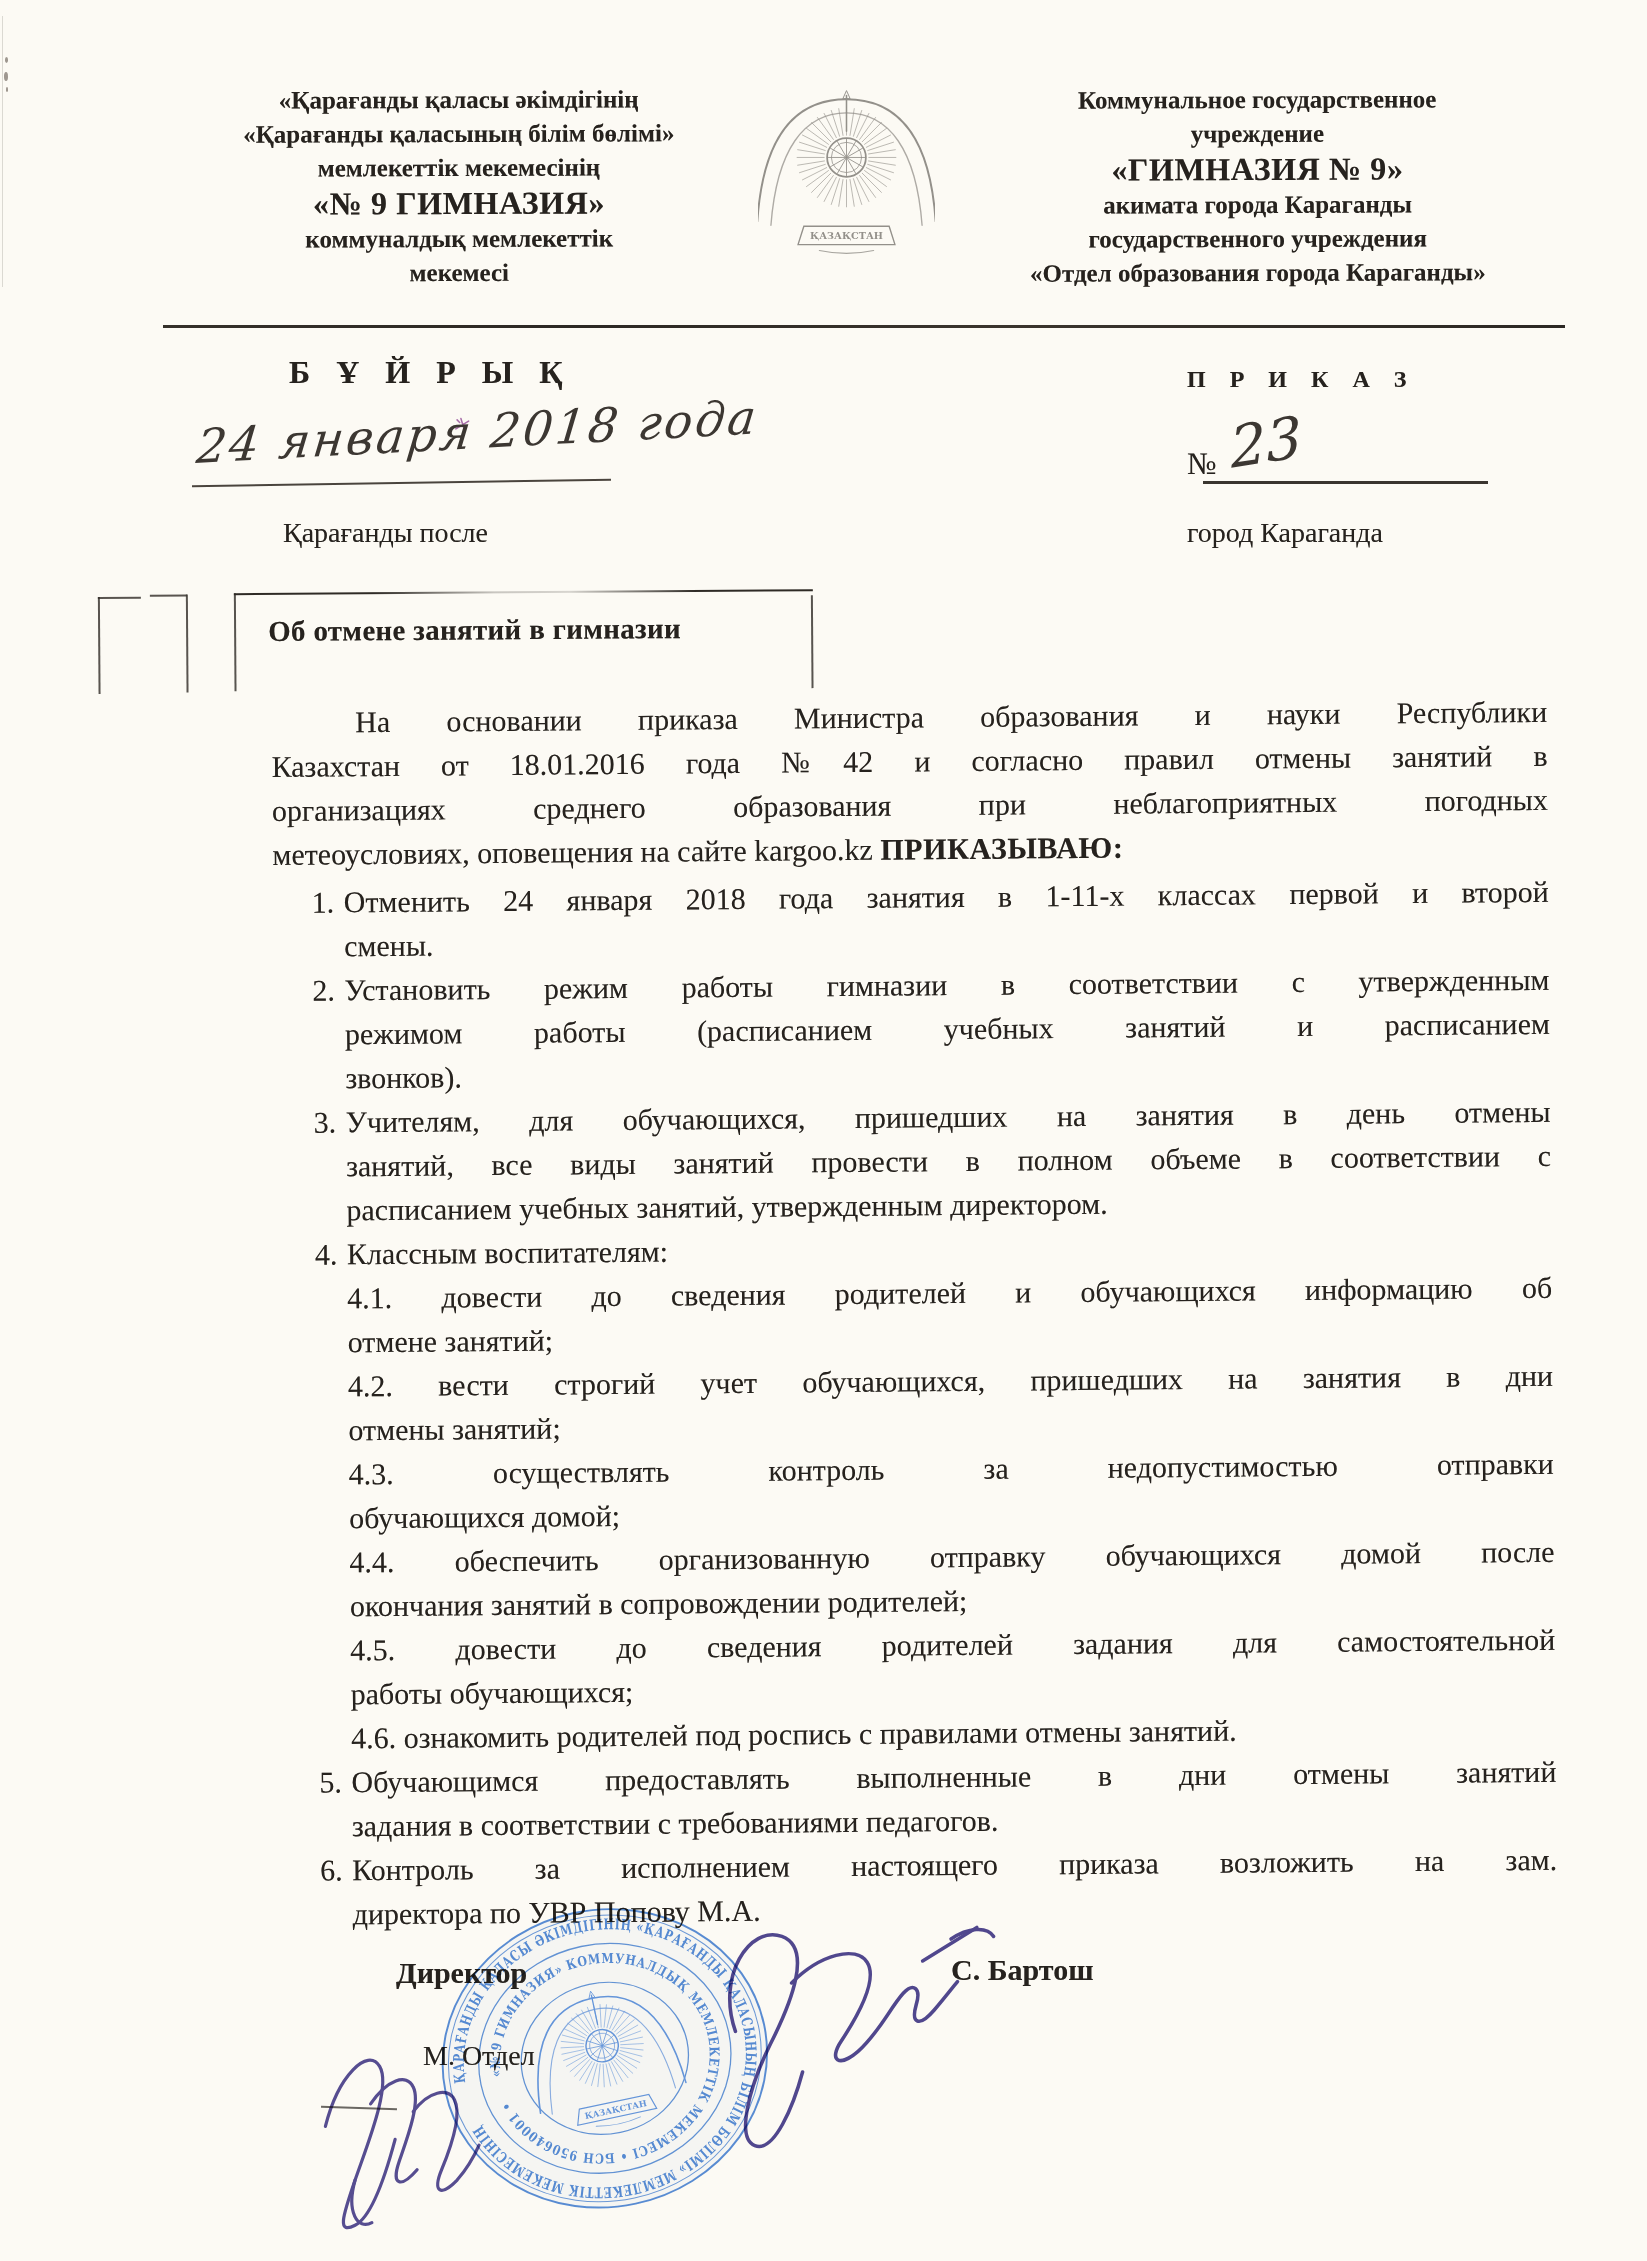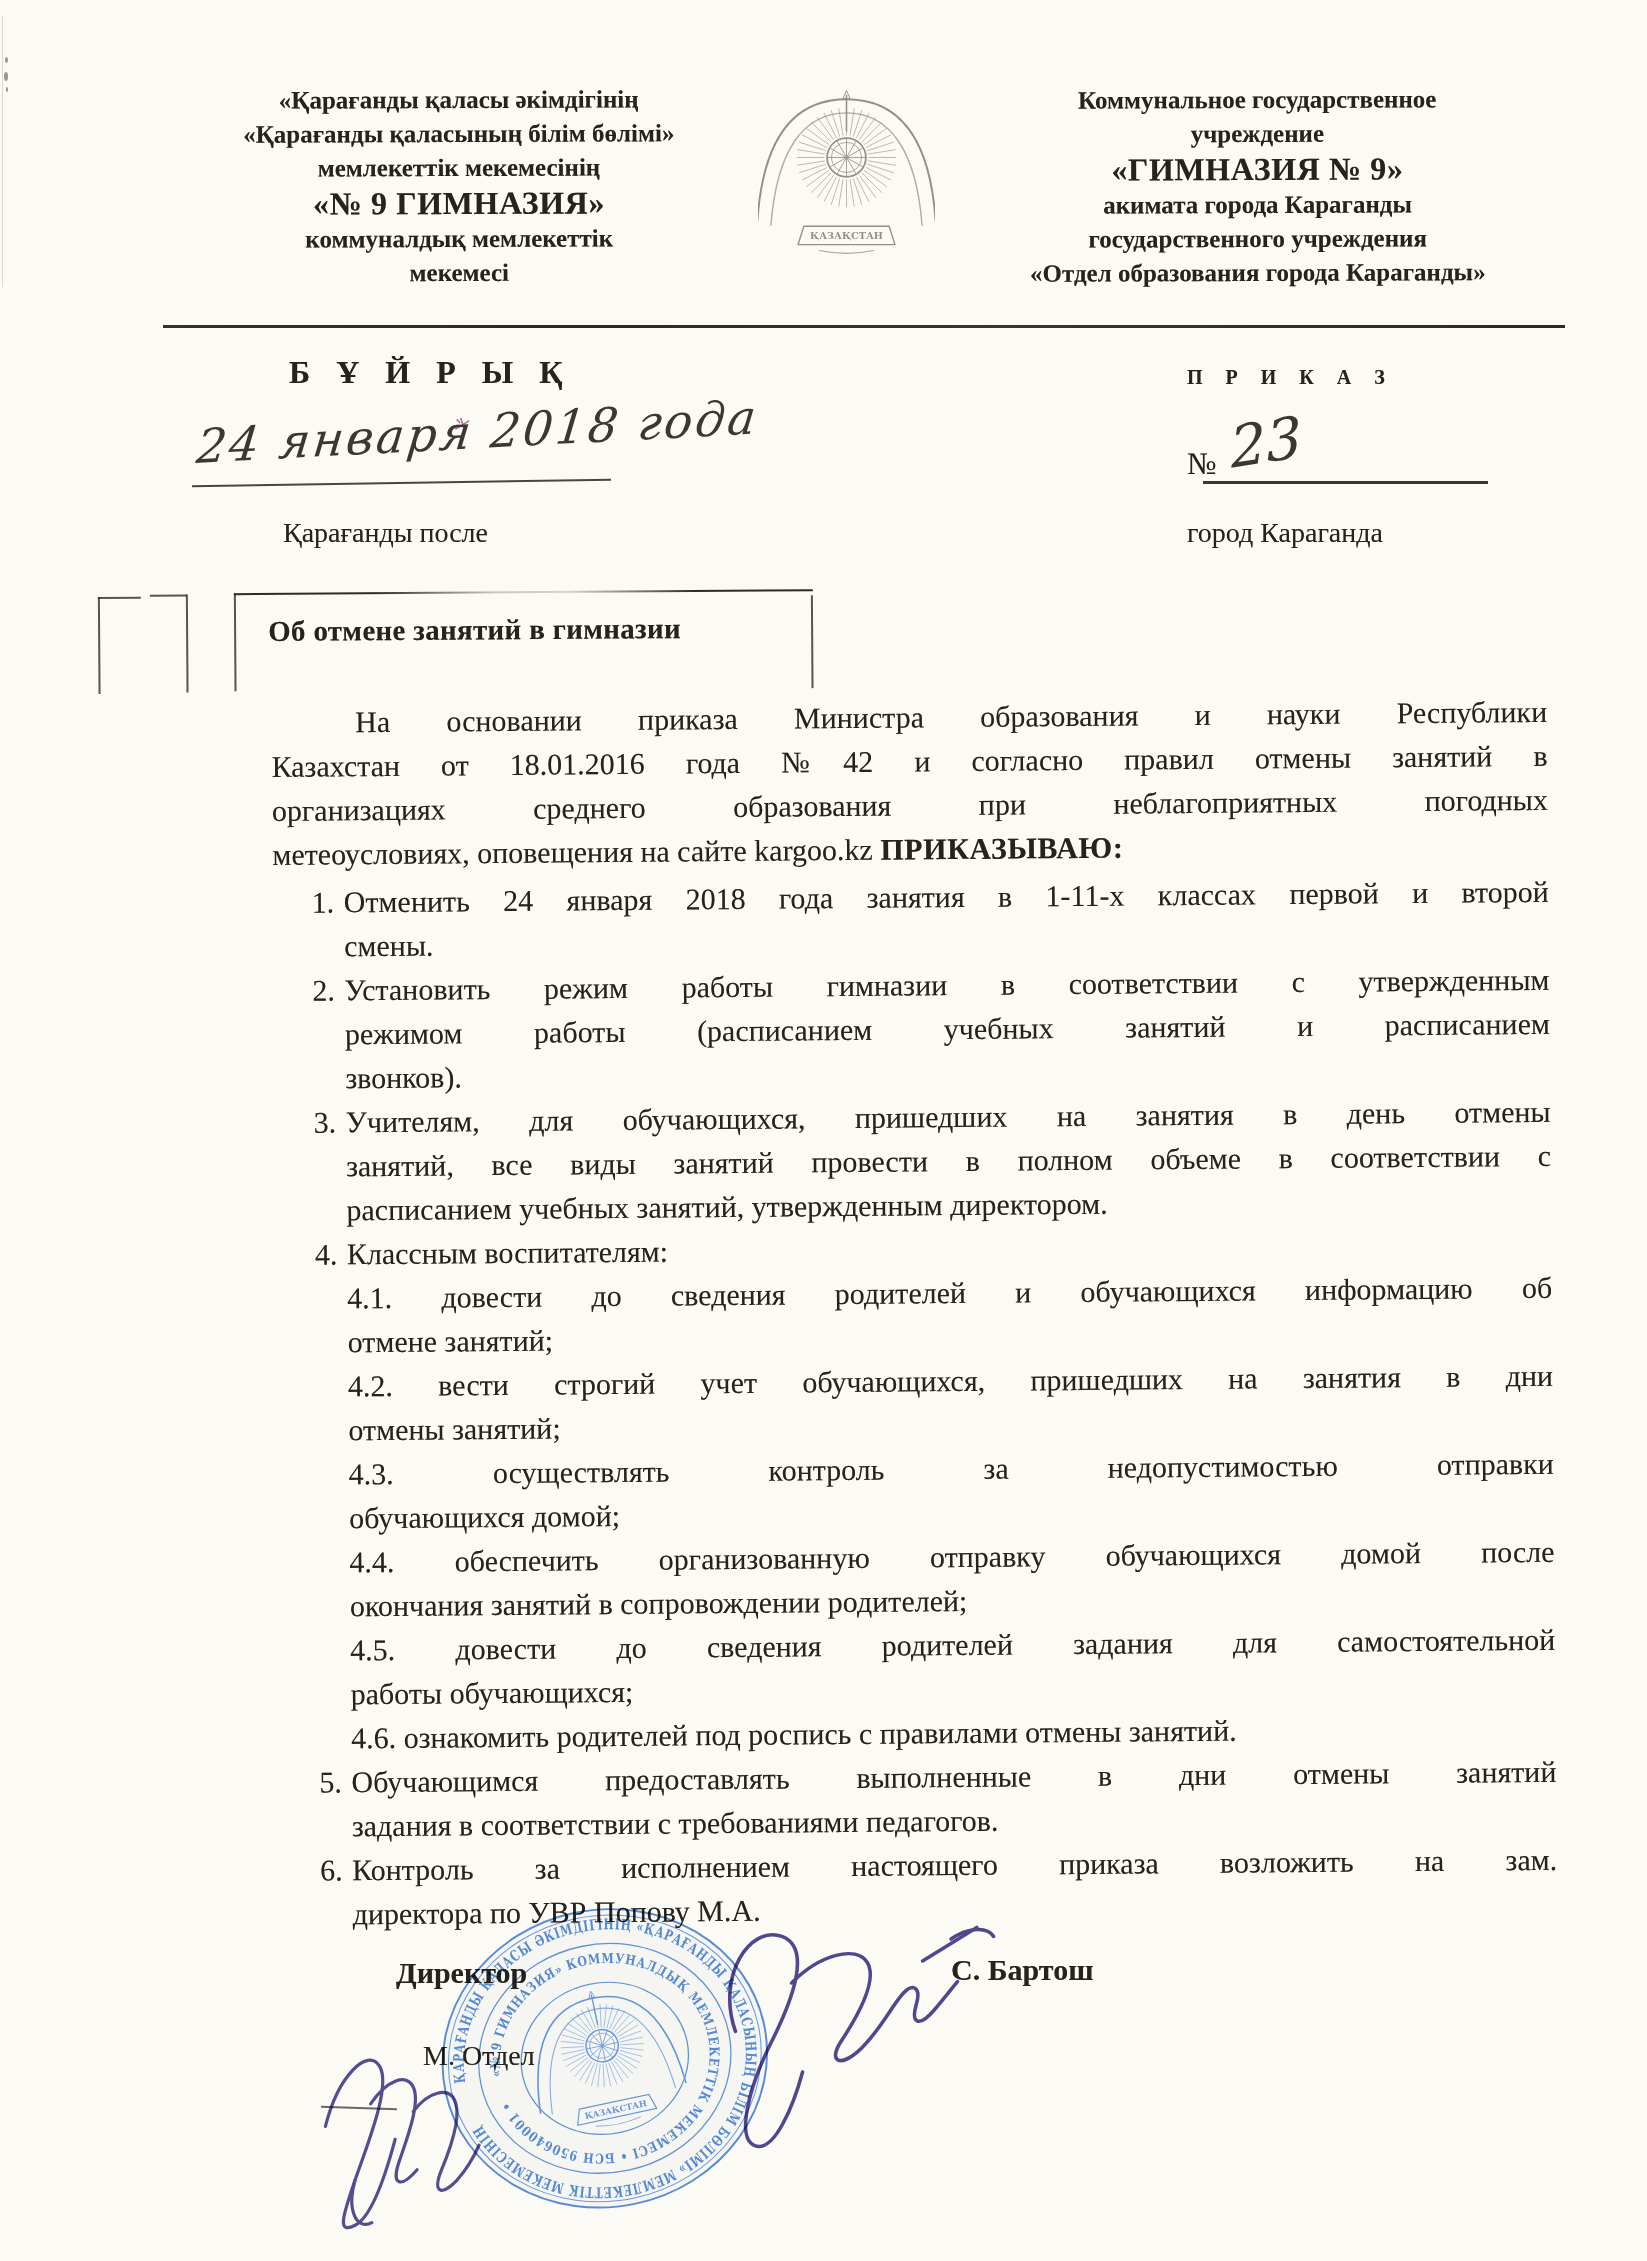"П Р И К А" #prikaz { font-size: 20px -> 24px }
